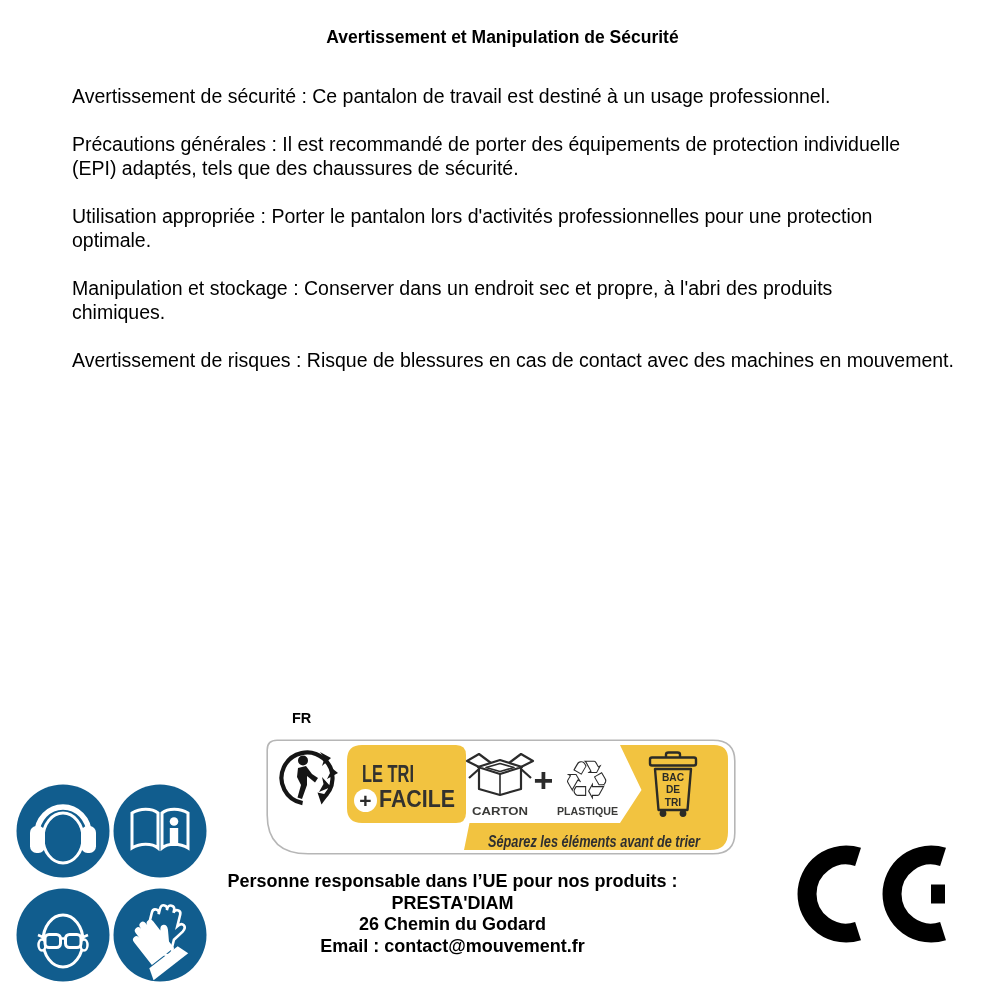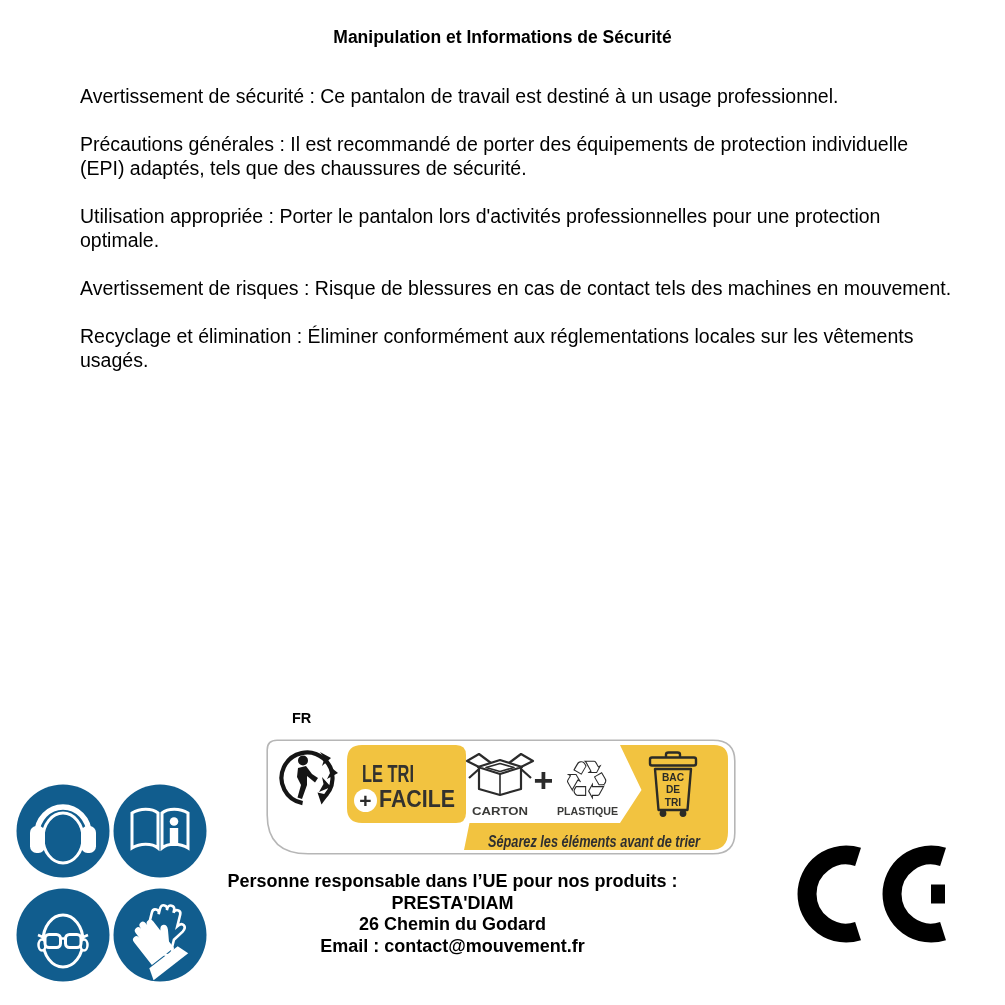"Manipulation et Informations de Sécurité" div.title { text: Manipulation et Informations -> Avertissement et Manipulation }
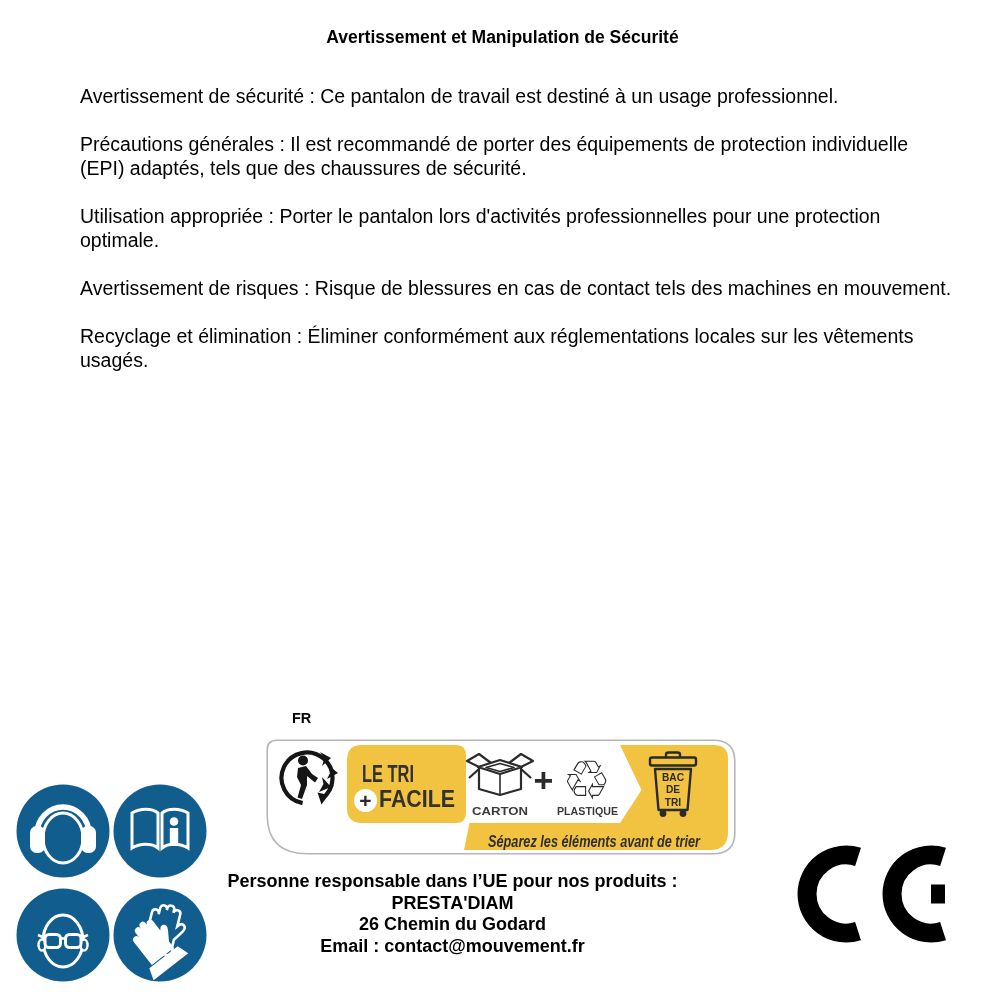"Avertissement de sécurité : Ce" .body-text p { margin: 0 0 24px 8px -> 0 0 24px 0 }
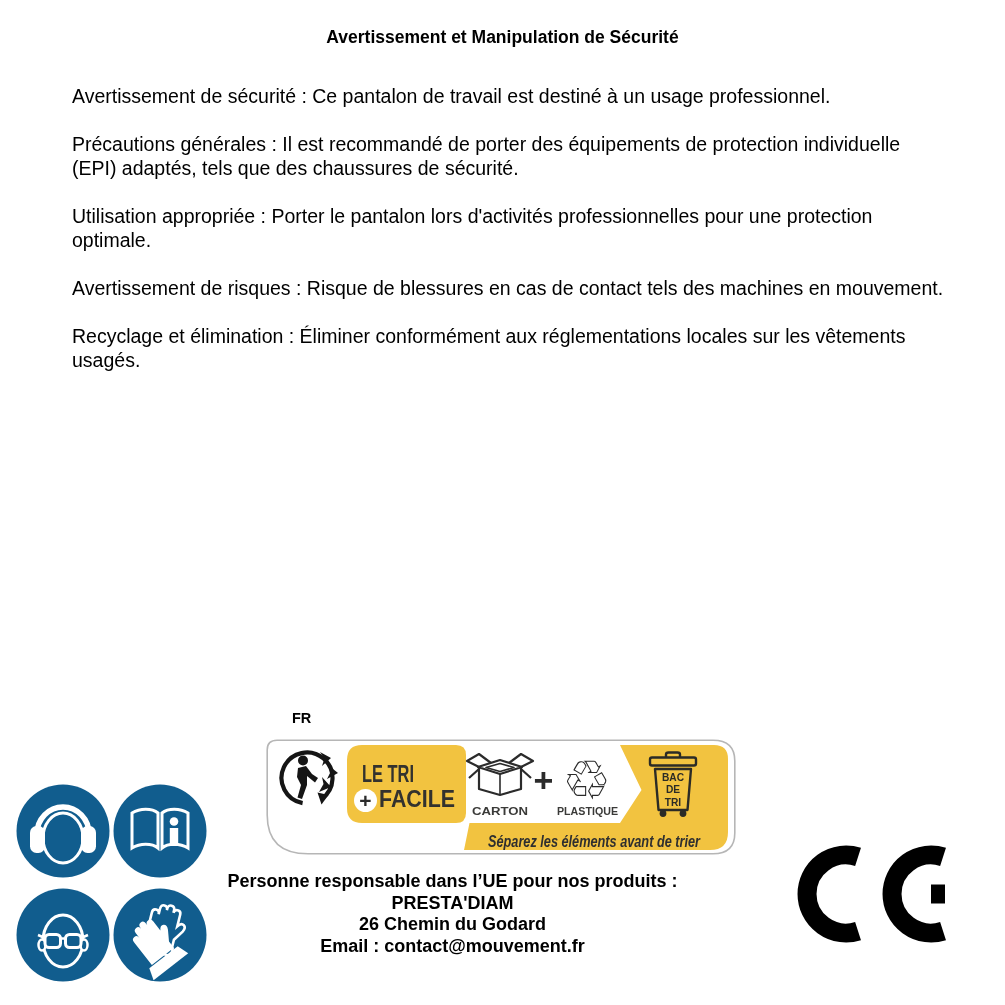"Manipulation et stockage : Conserver" p { html: none -> <p>Manipulation et stockage : Conserver dans un endroit sec et propre, à l'abri des produits chimiques.</p> }
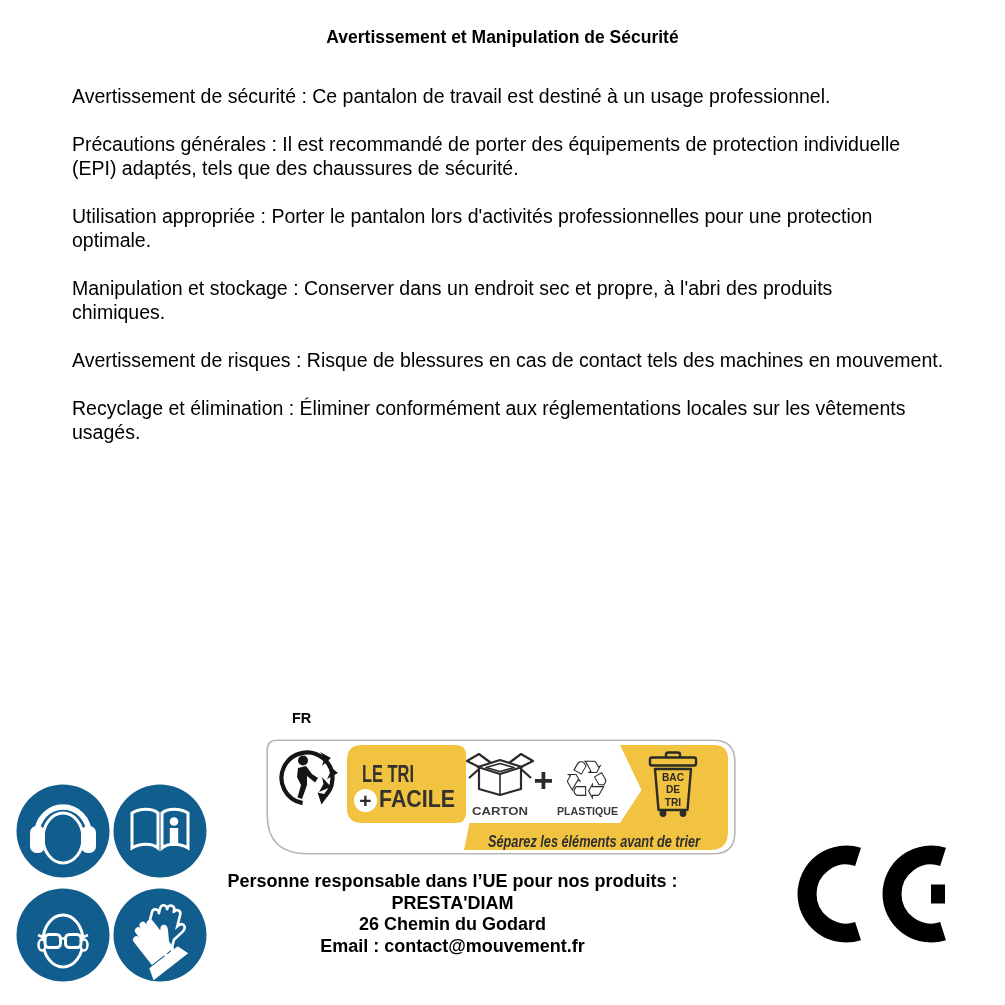"Avertissement de risques : Risque" p { text: tels -> avec }
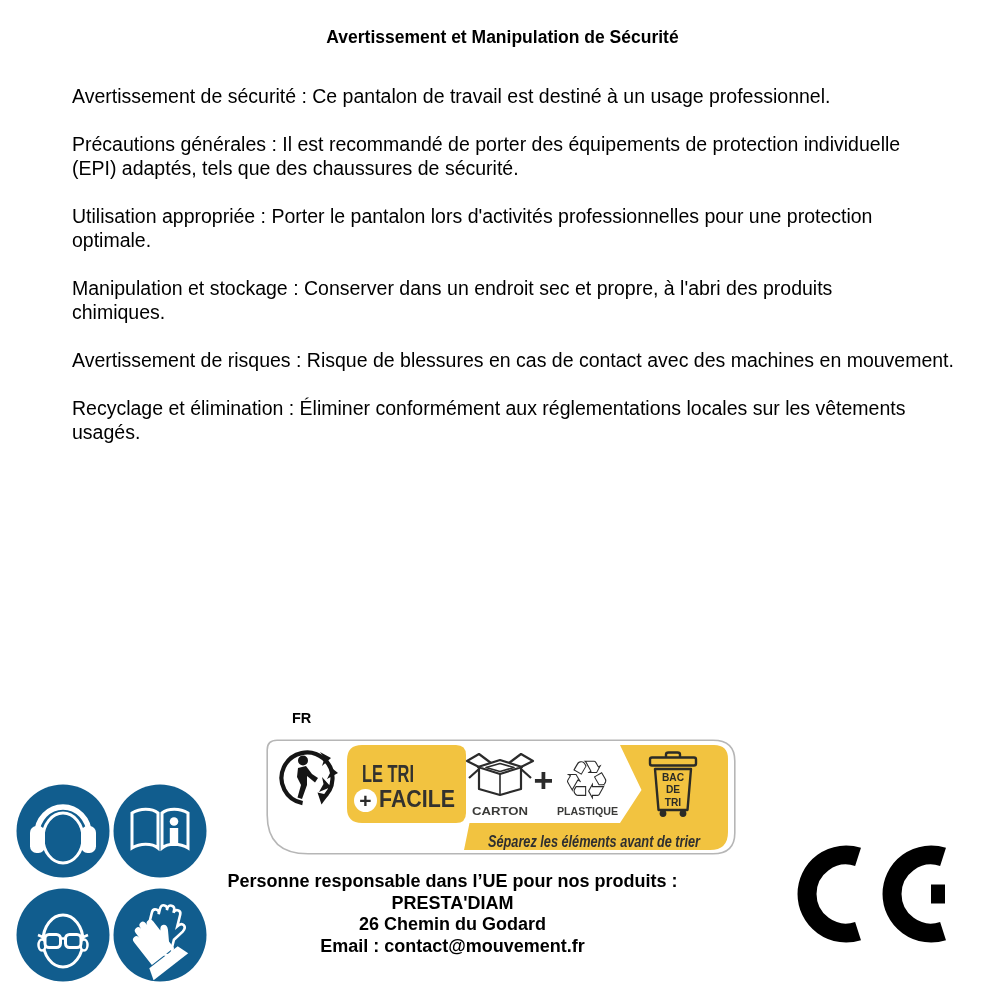"Recyclage et élimination : Éliminer" p { html: <p>Recyclage et élimination : Éliminer conformément aux réglementations locales sur les vêtements usagés.</p> -> none }
